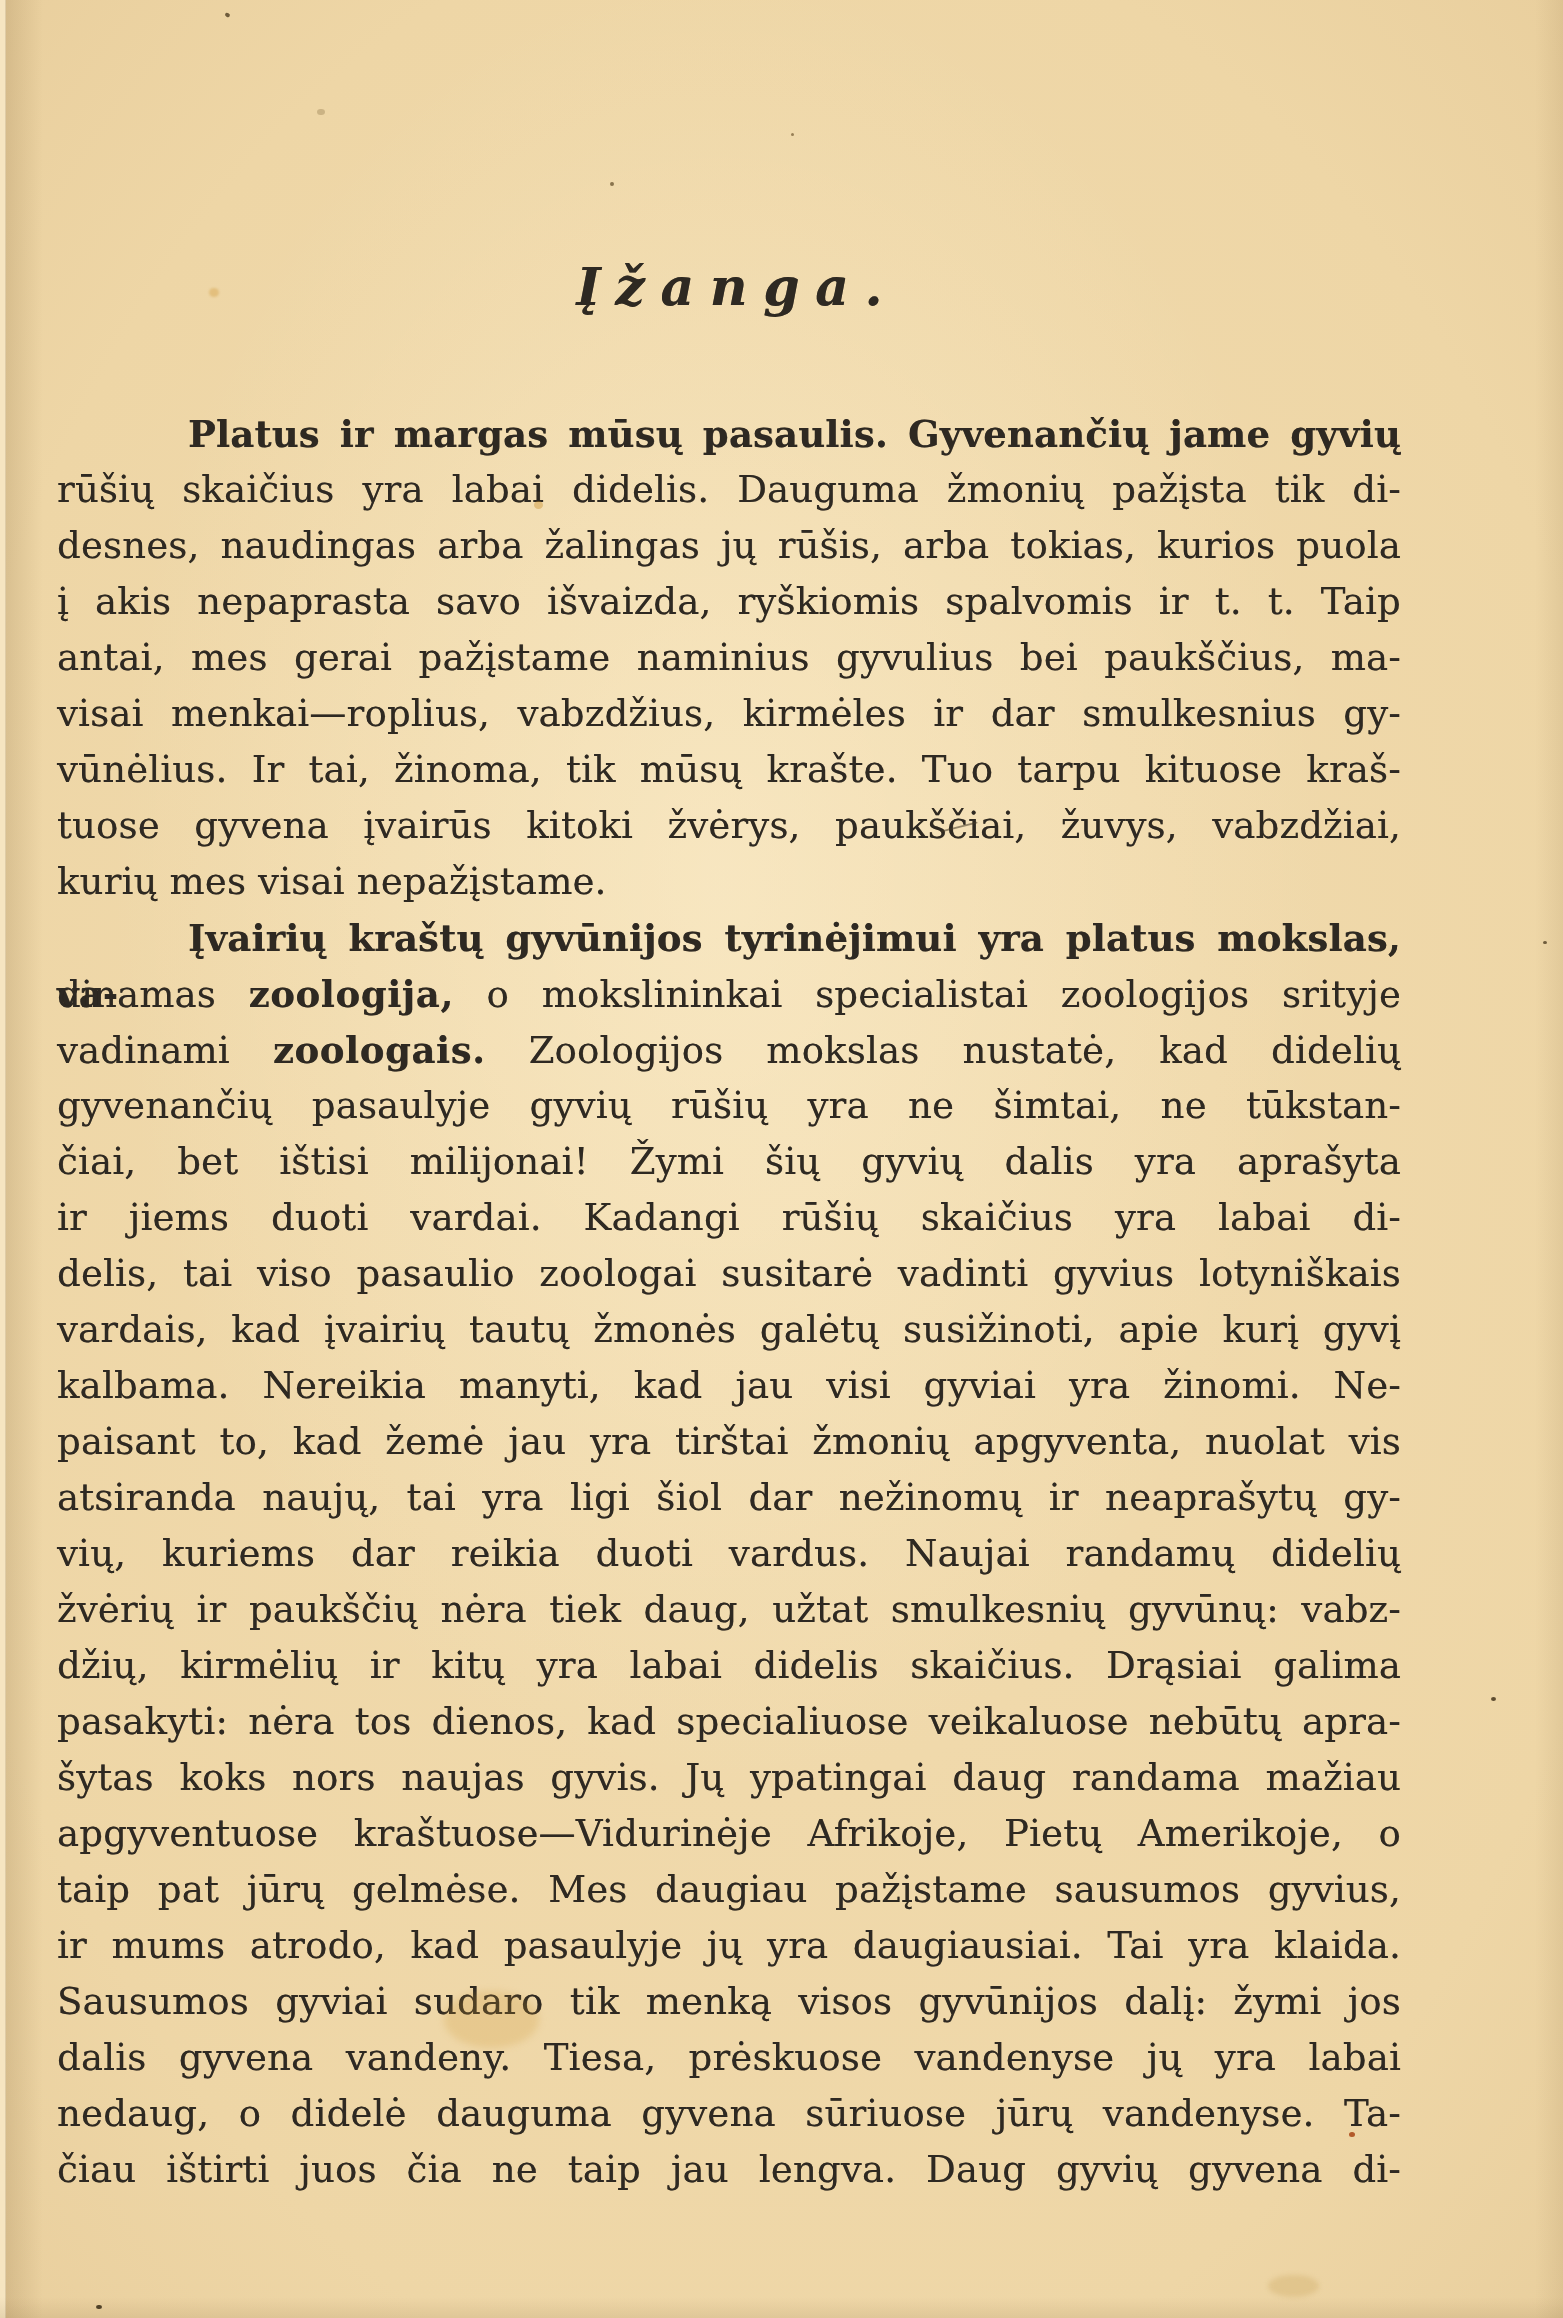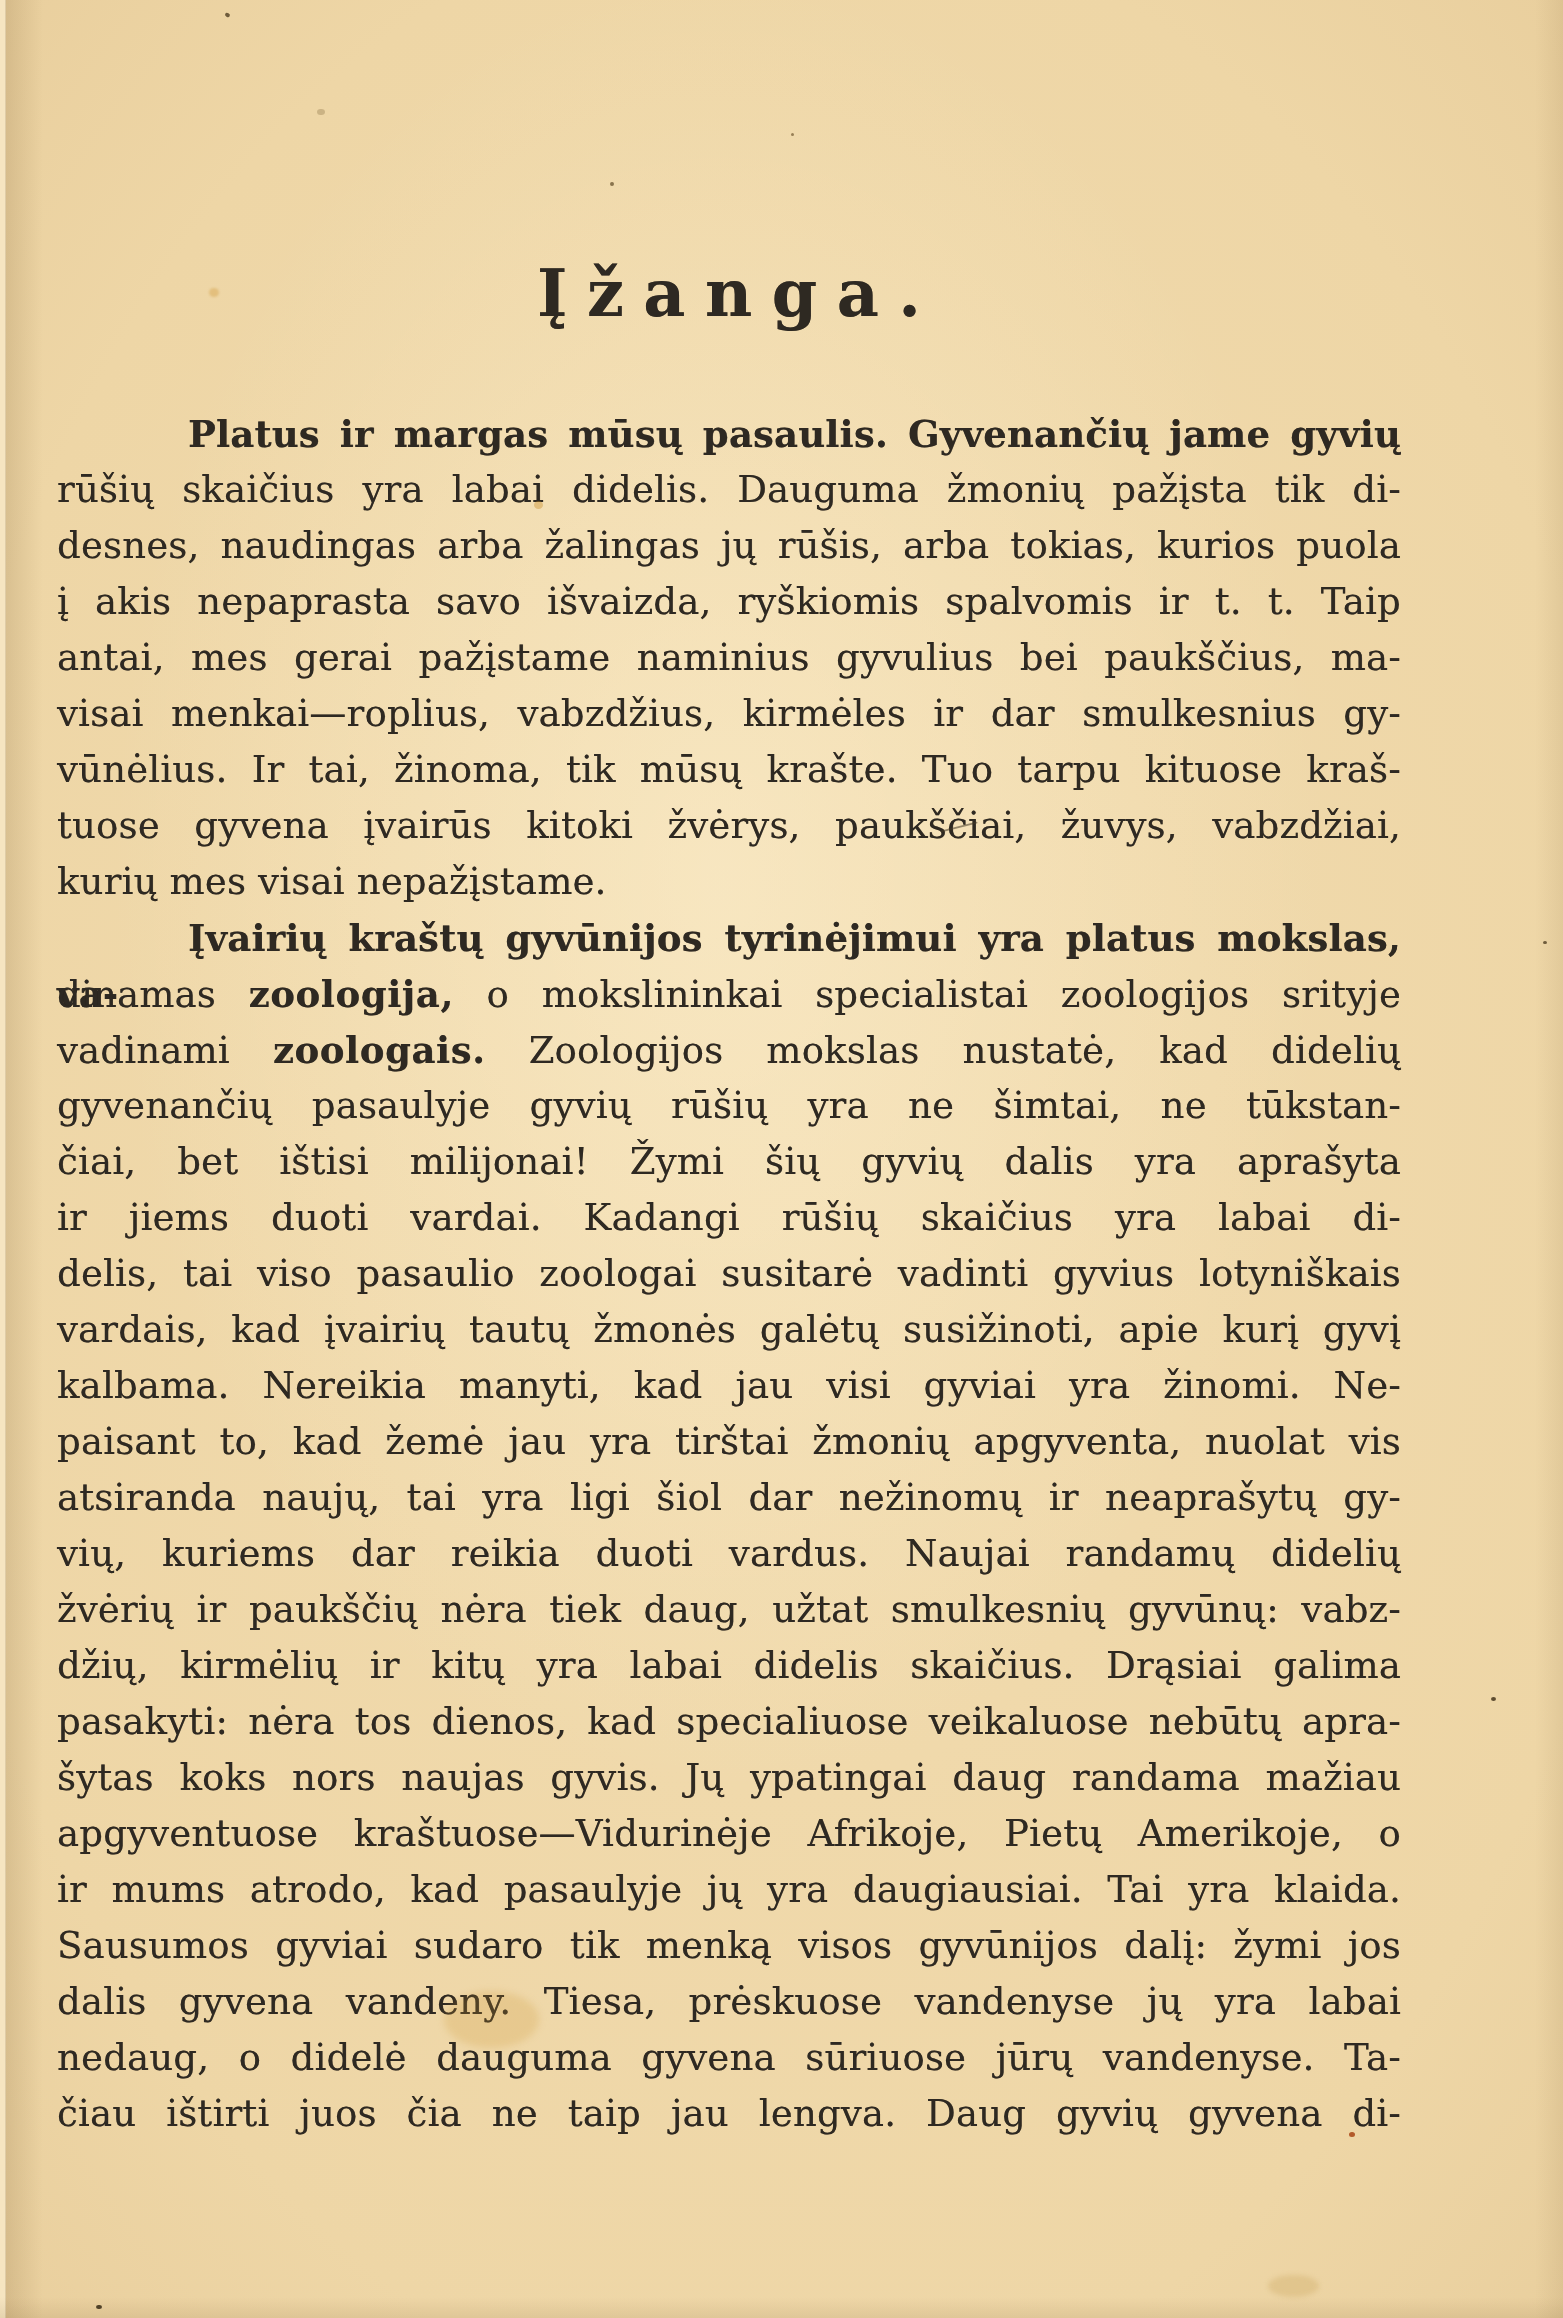"Įžanga." .title { font-size: 65px -> 52px; font-style: none -> italic }
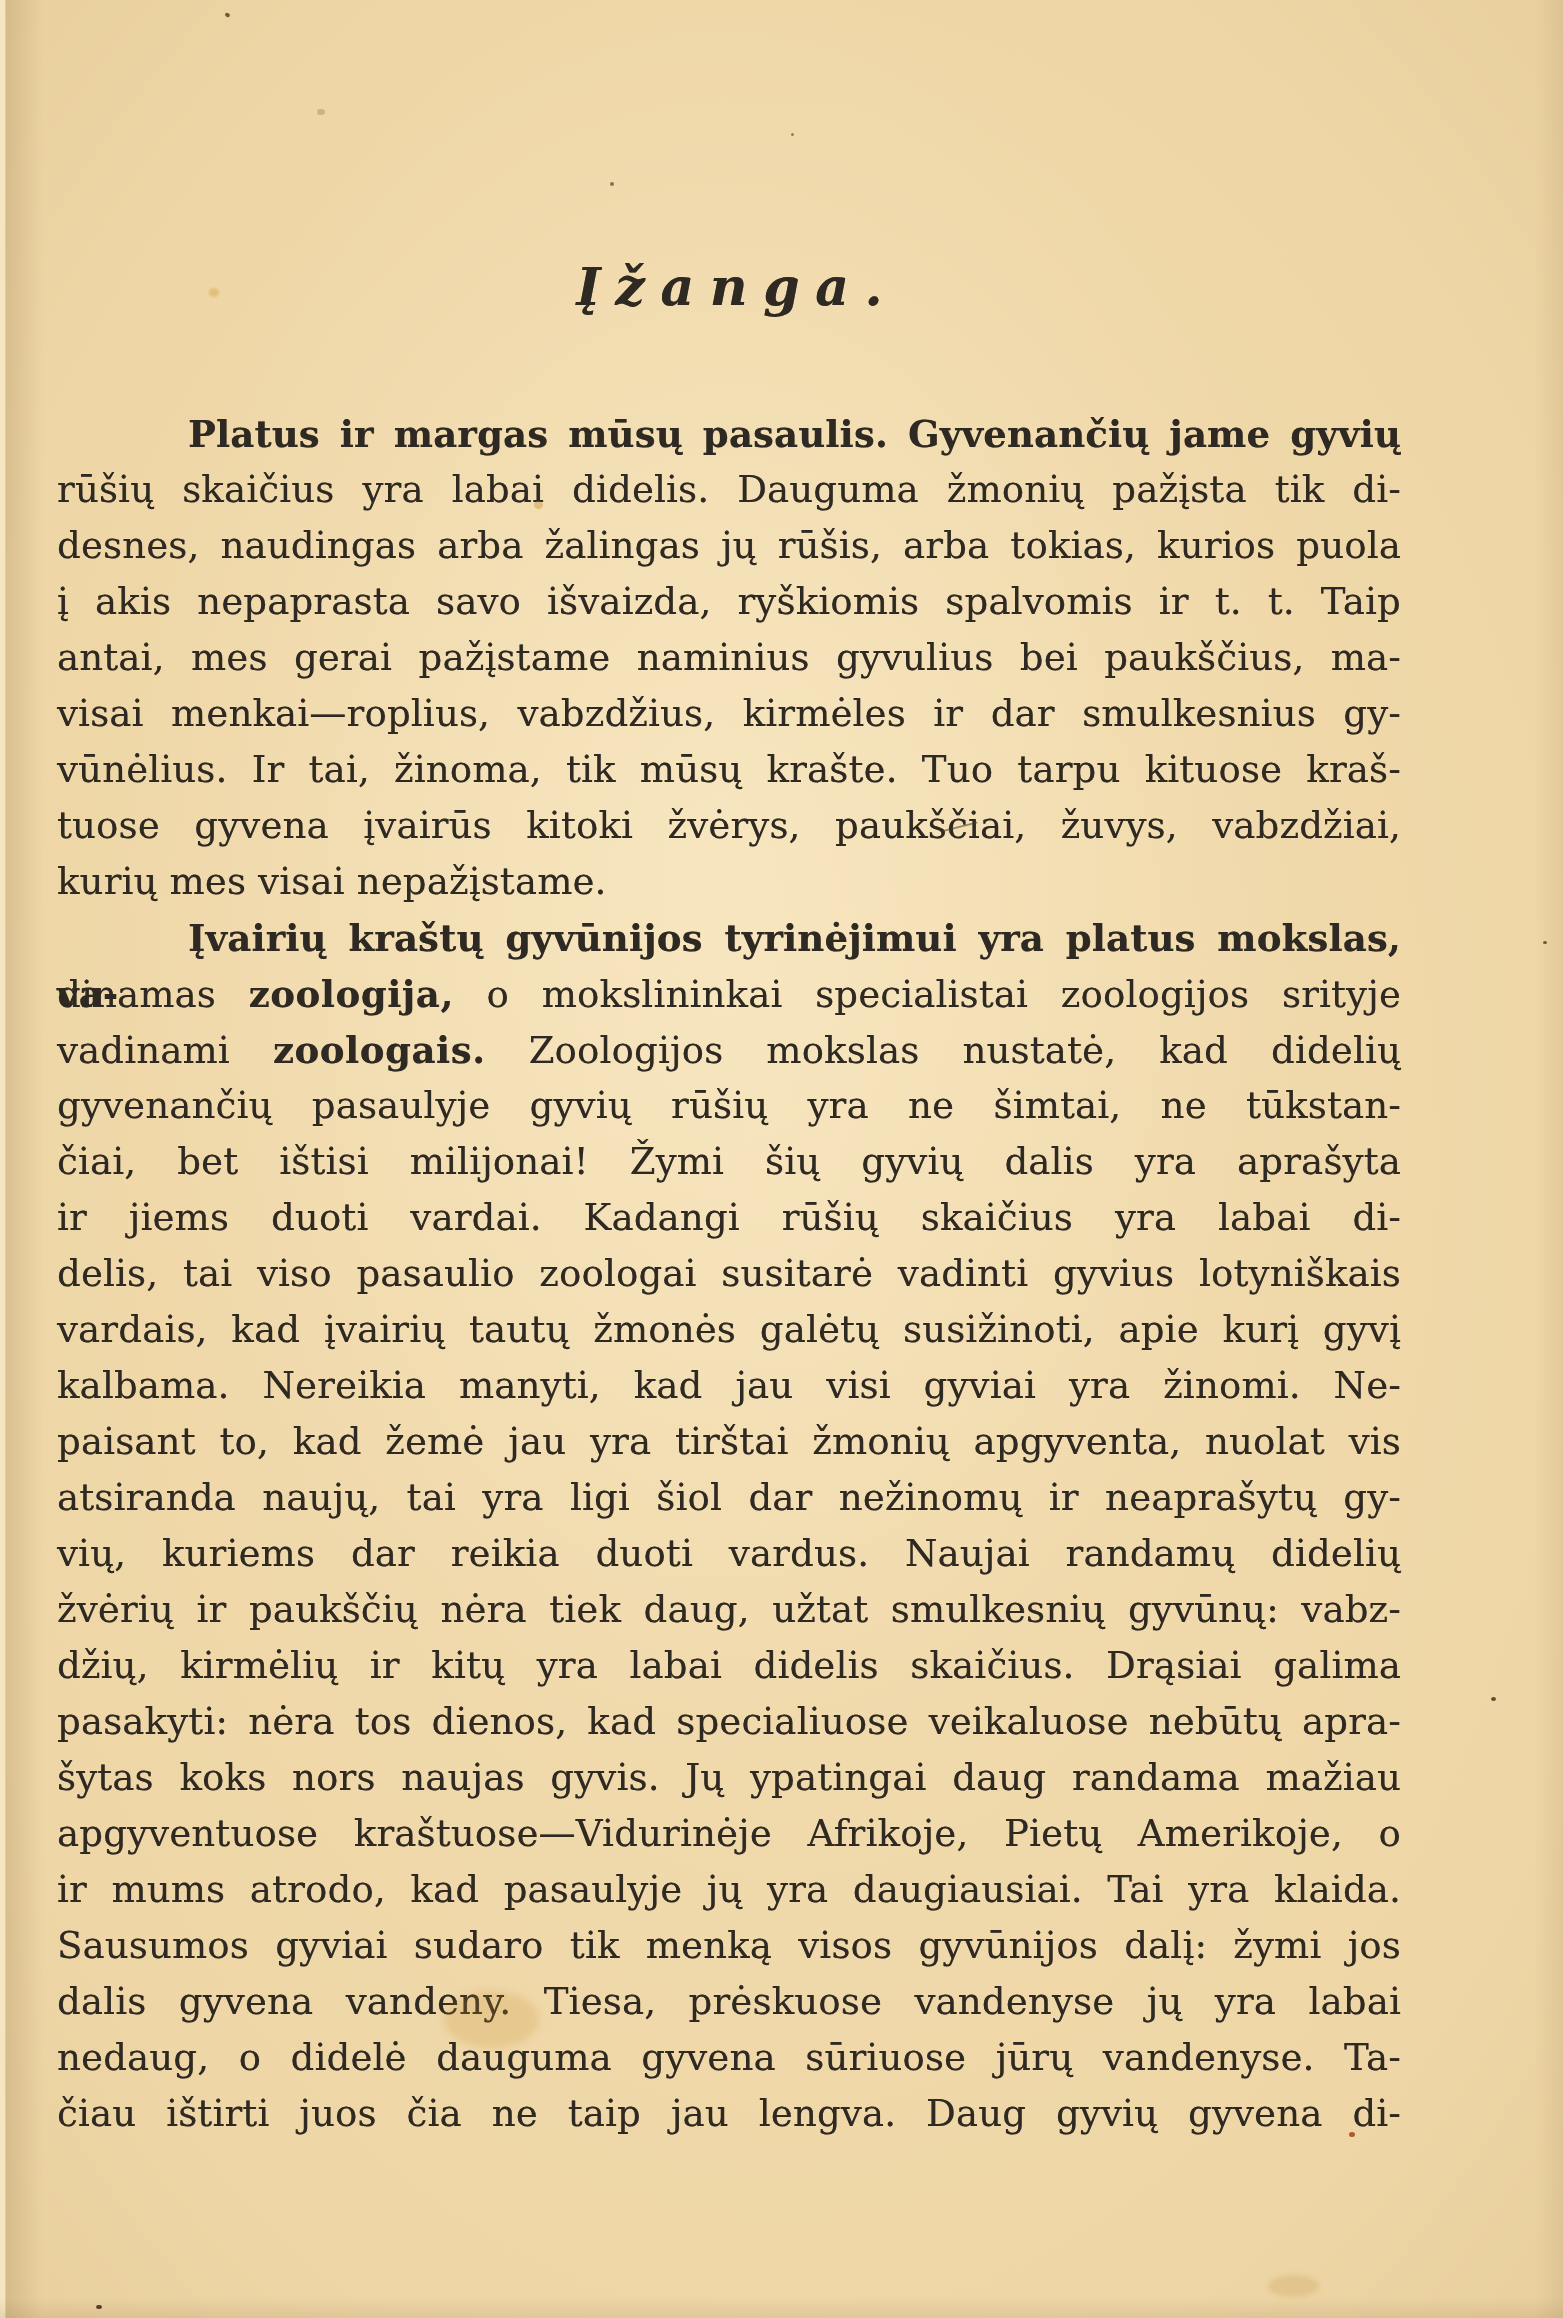"taip pat jūrų gelmėse. Mes" div.line { html: none -> <div><span>taip pat jūrų gelmėse. Mes daugiau pažįstame sausumos gyvius,</span></div> }
